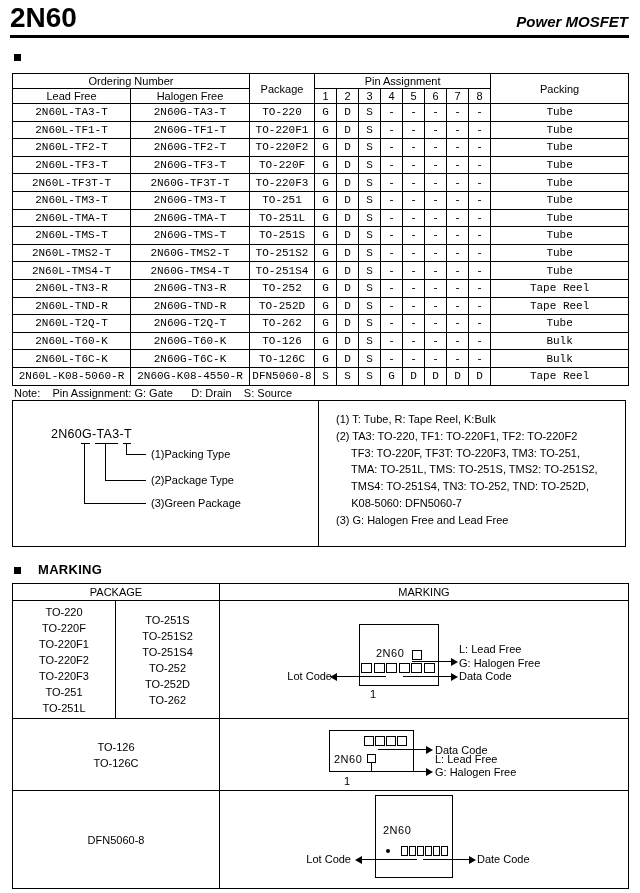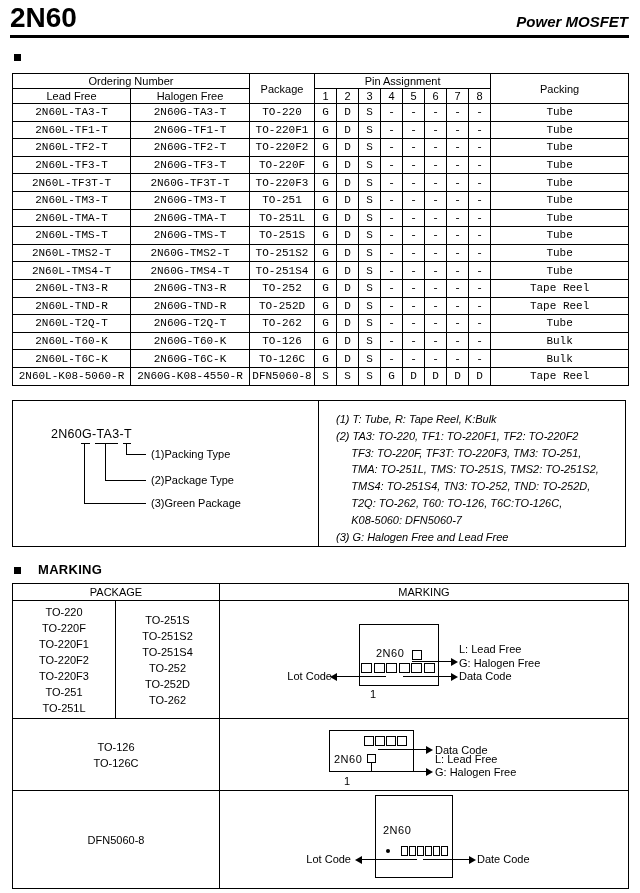"Note: Pin Assignment: G: Gate" div.note-line { html: none -> <div>Note: Pin Assignment: G: Gate D: Drain S: Source</div> }
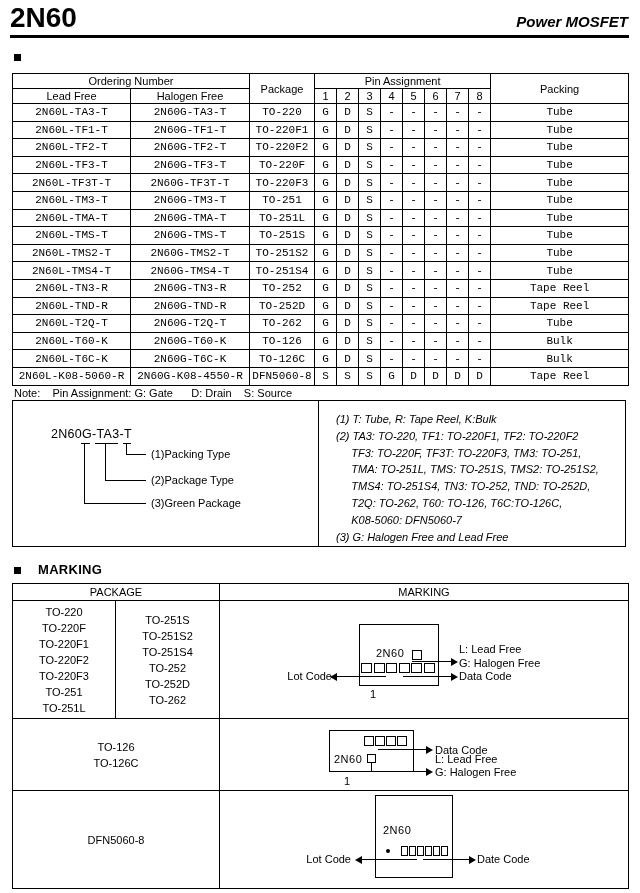"(1) T: Tube, R: Tape" .legend-right div { font-style: italic -> none }
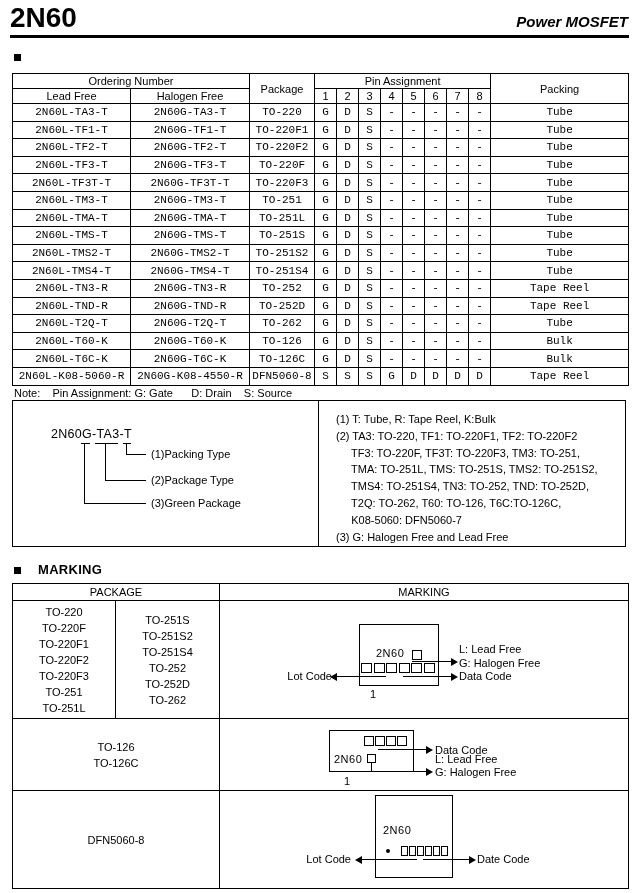"T2Q: TO-262, T60: TO-126, T6C:TO-126C," div { html: <div> T2Q: TO-262, T60: TO-126, T6C:TO-126C,</div> -> none }
